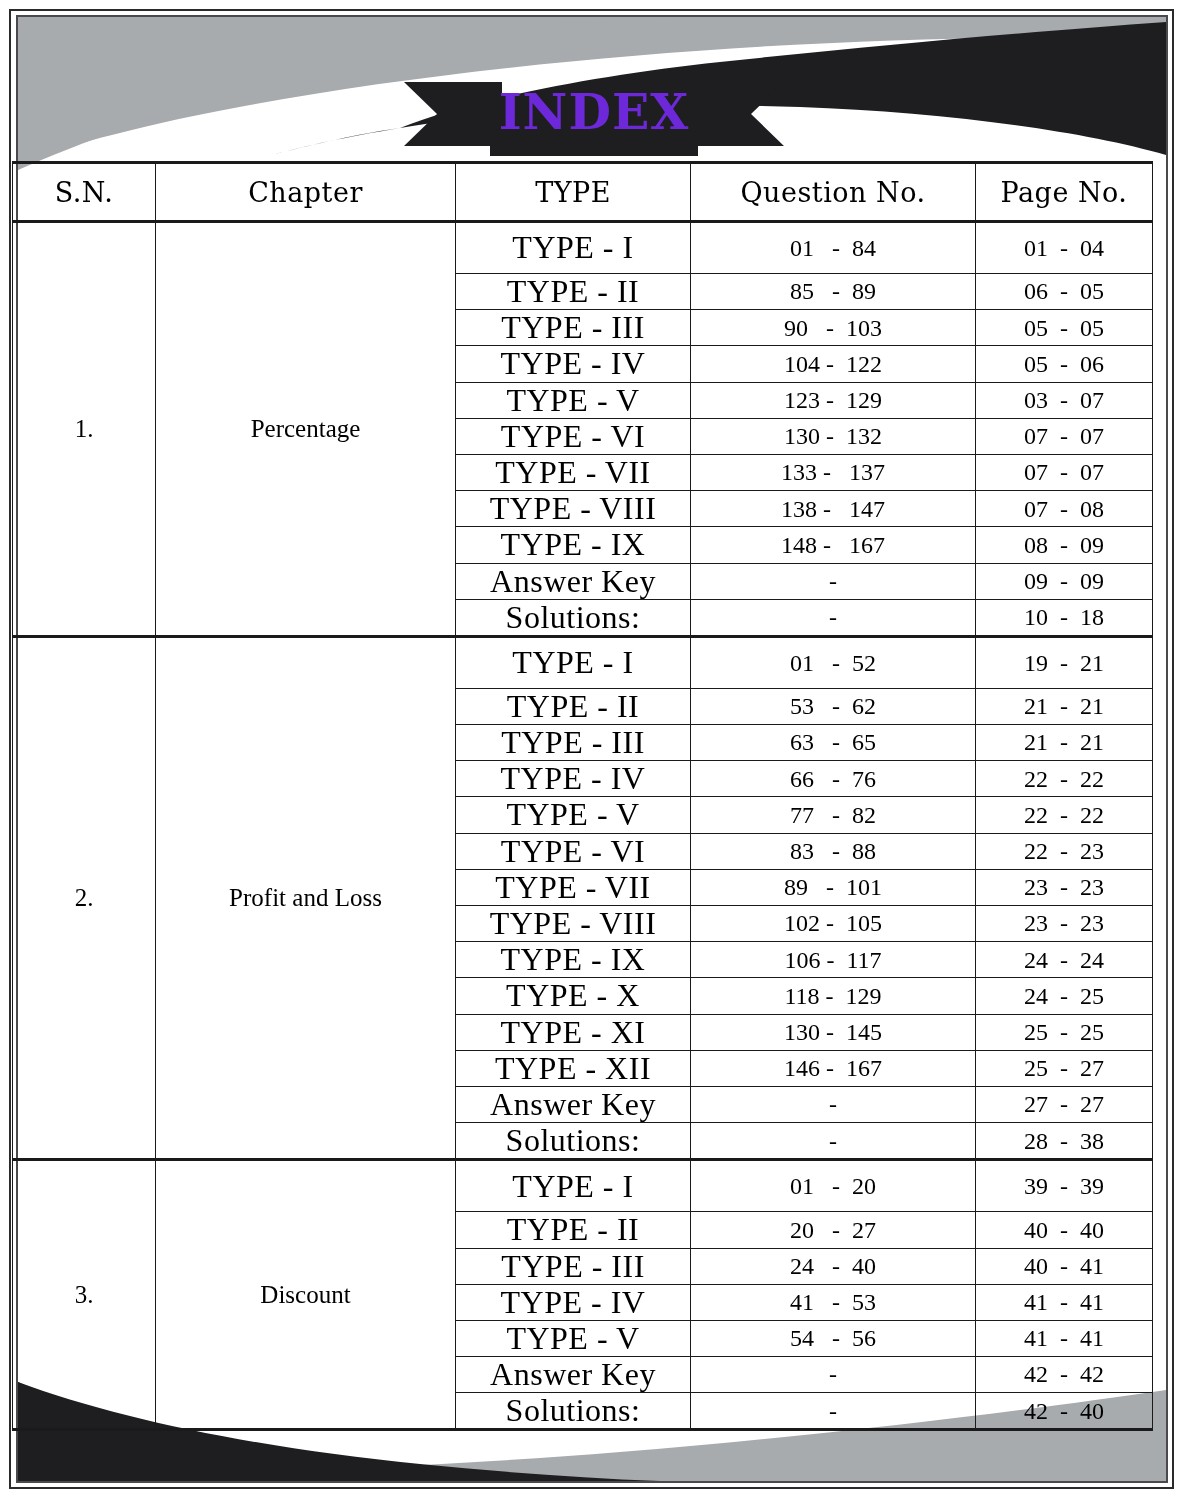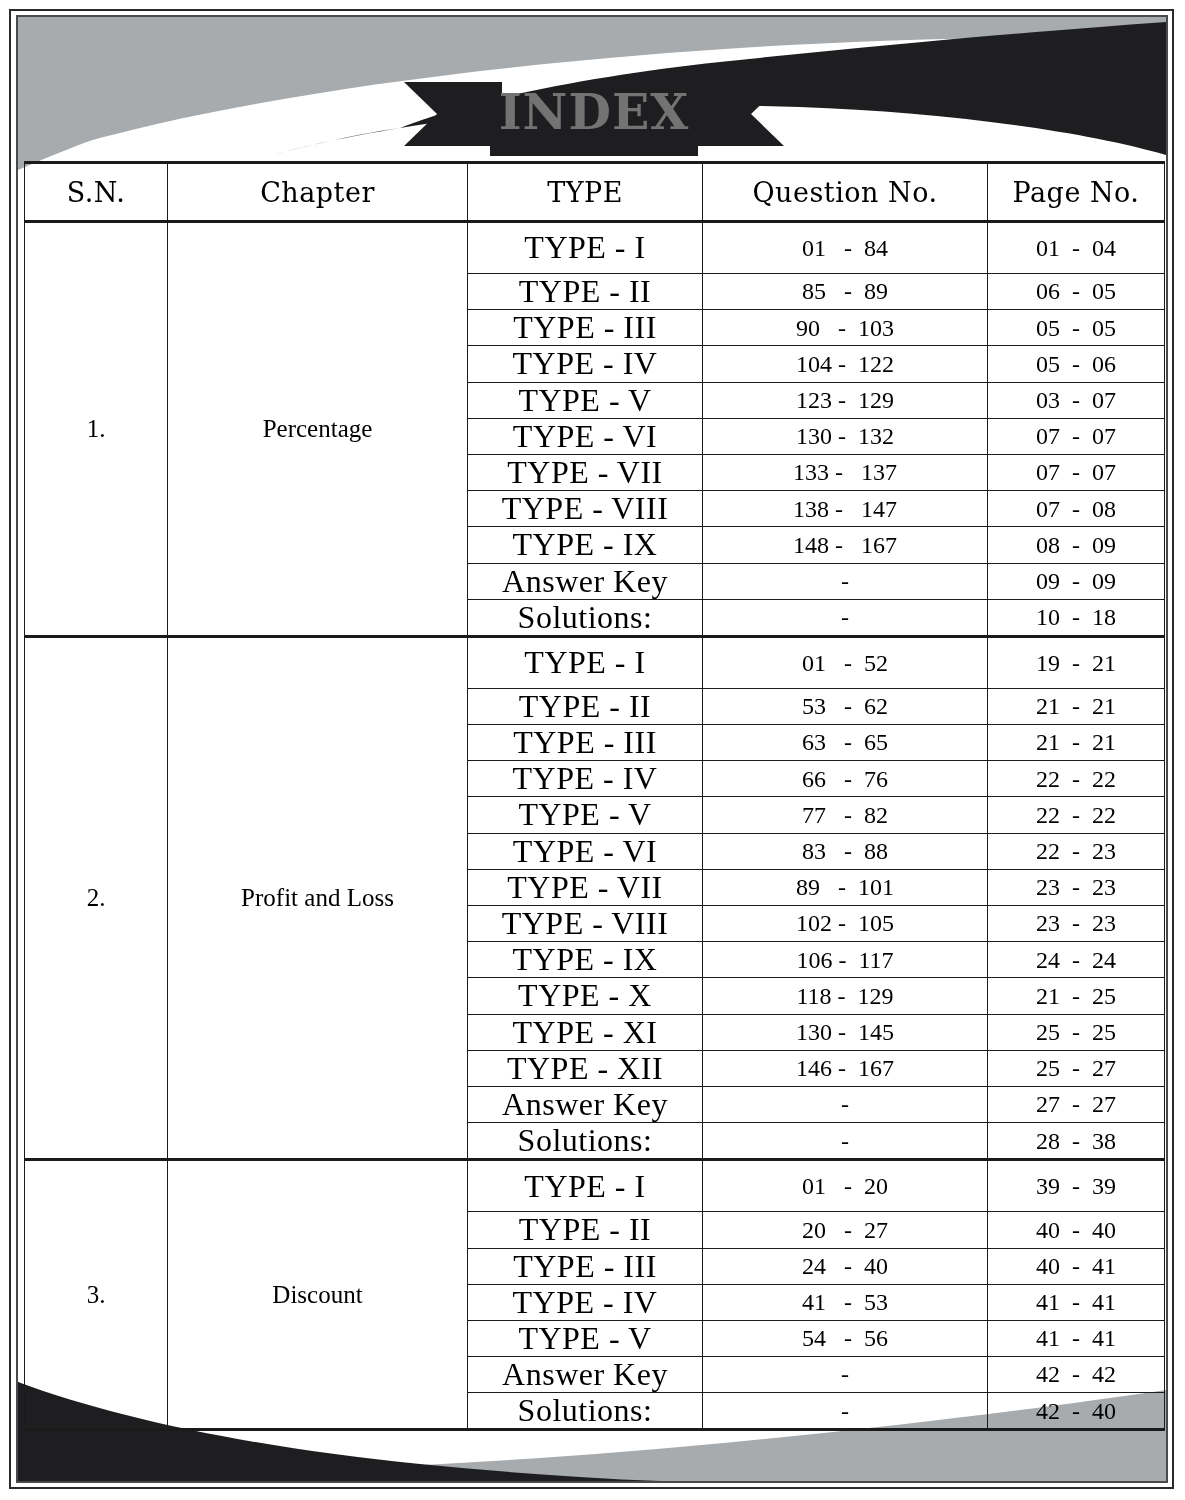"INDEX" .banner-title { color: #737373 -> #6d28d9 }
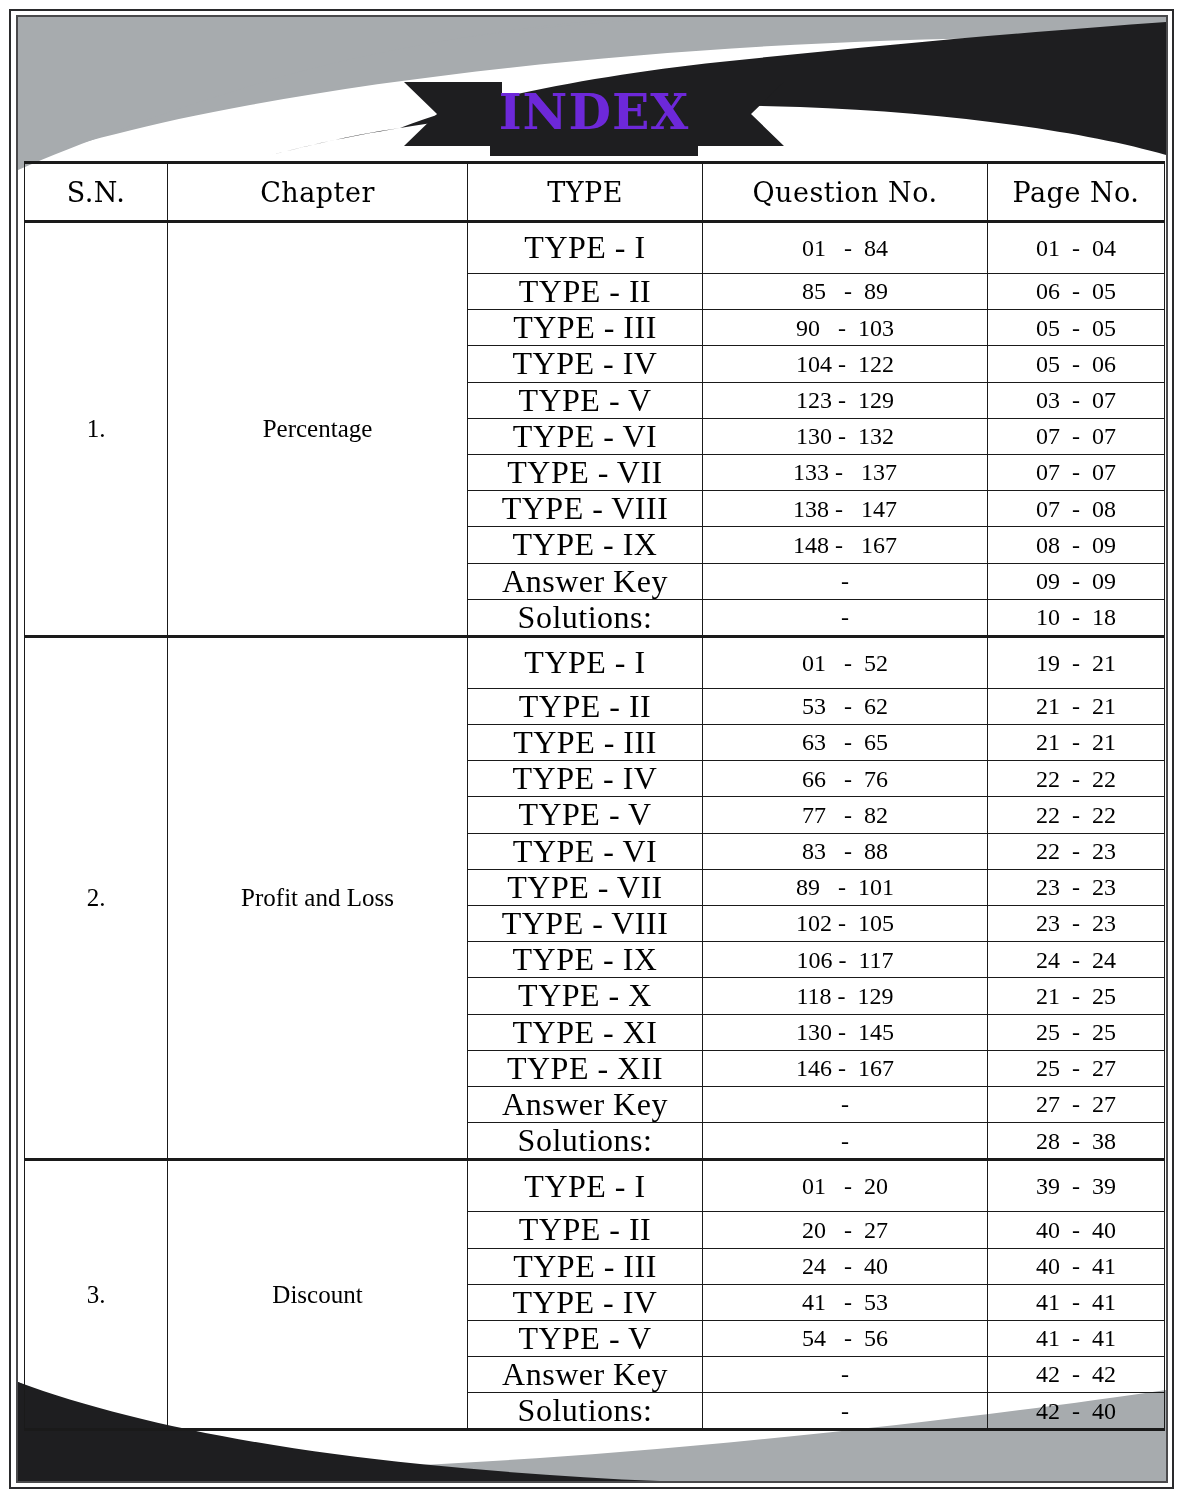"S.N." #index-table { left: 24px -> 12px }
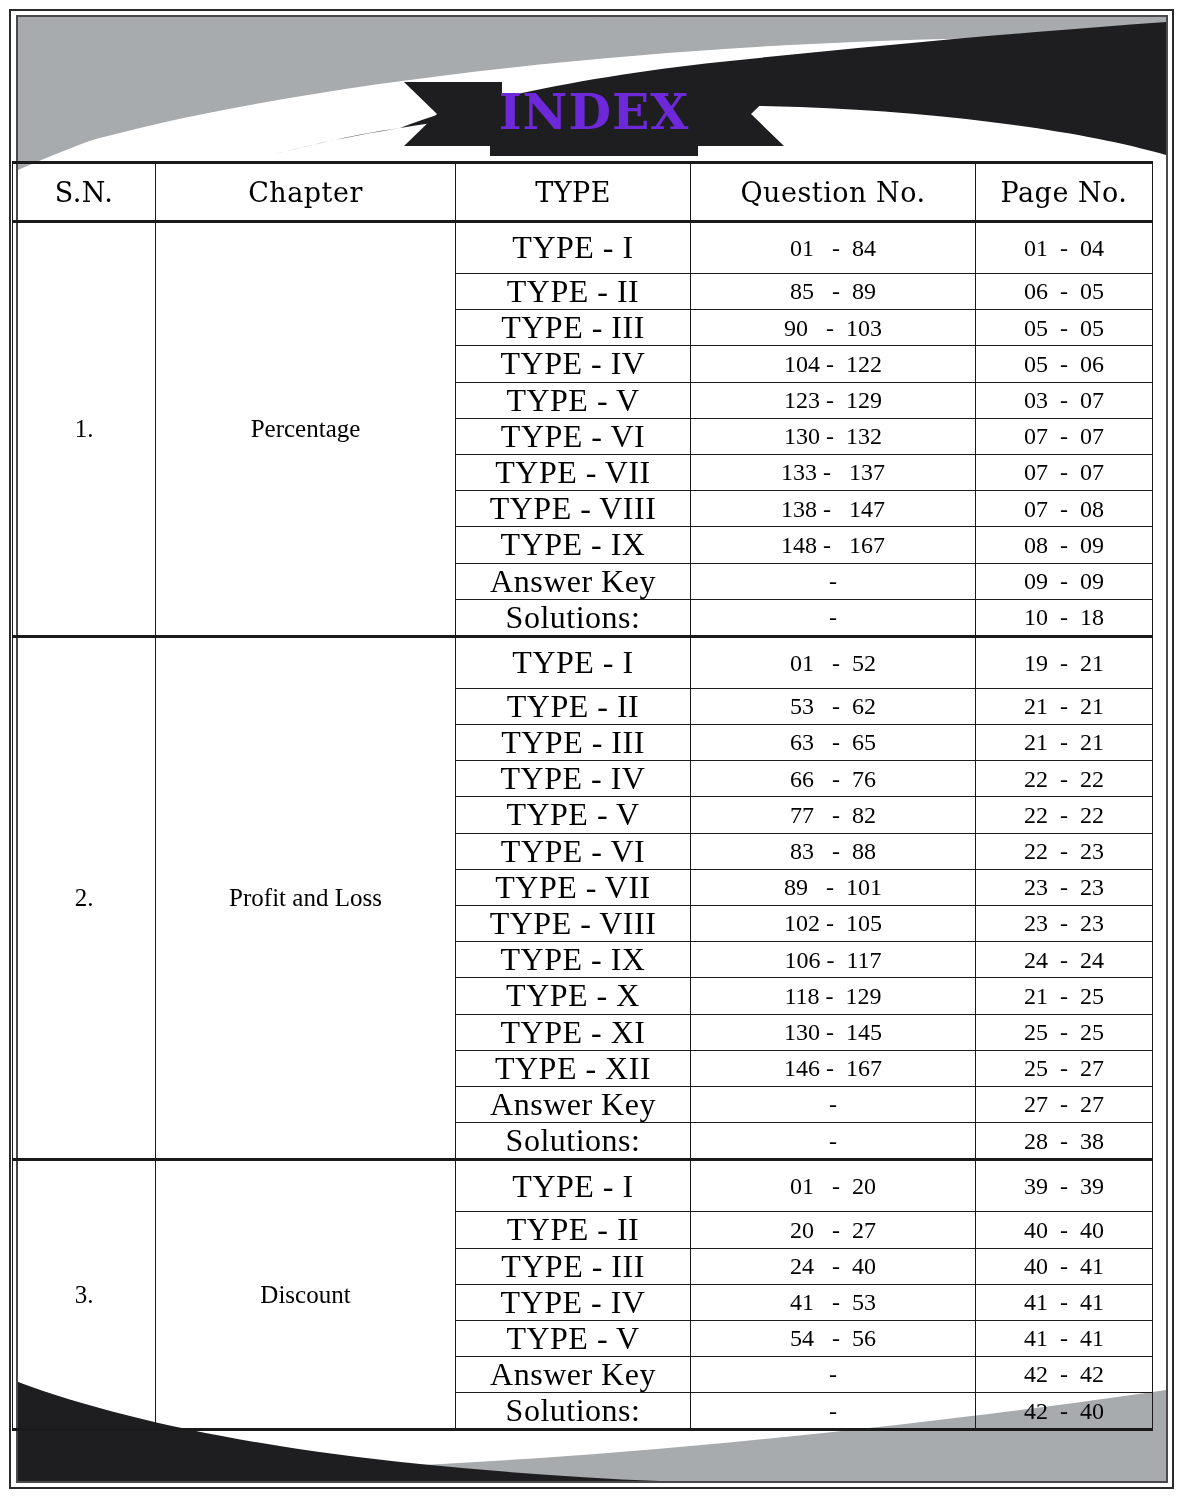"21 - 25" td.num-cell { text: 21 -> 24 }
